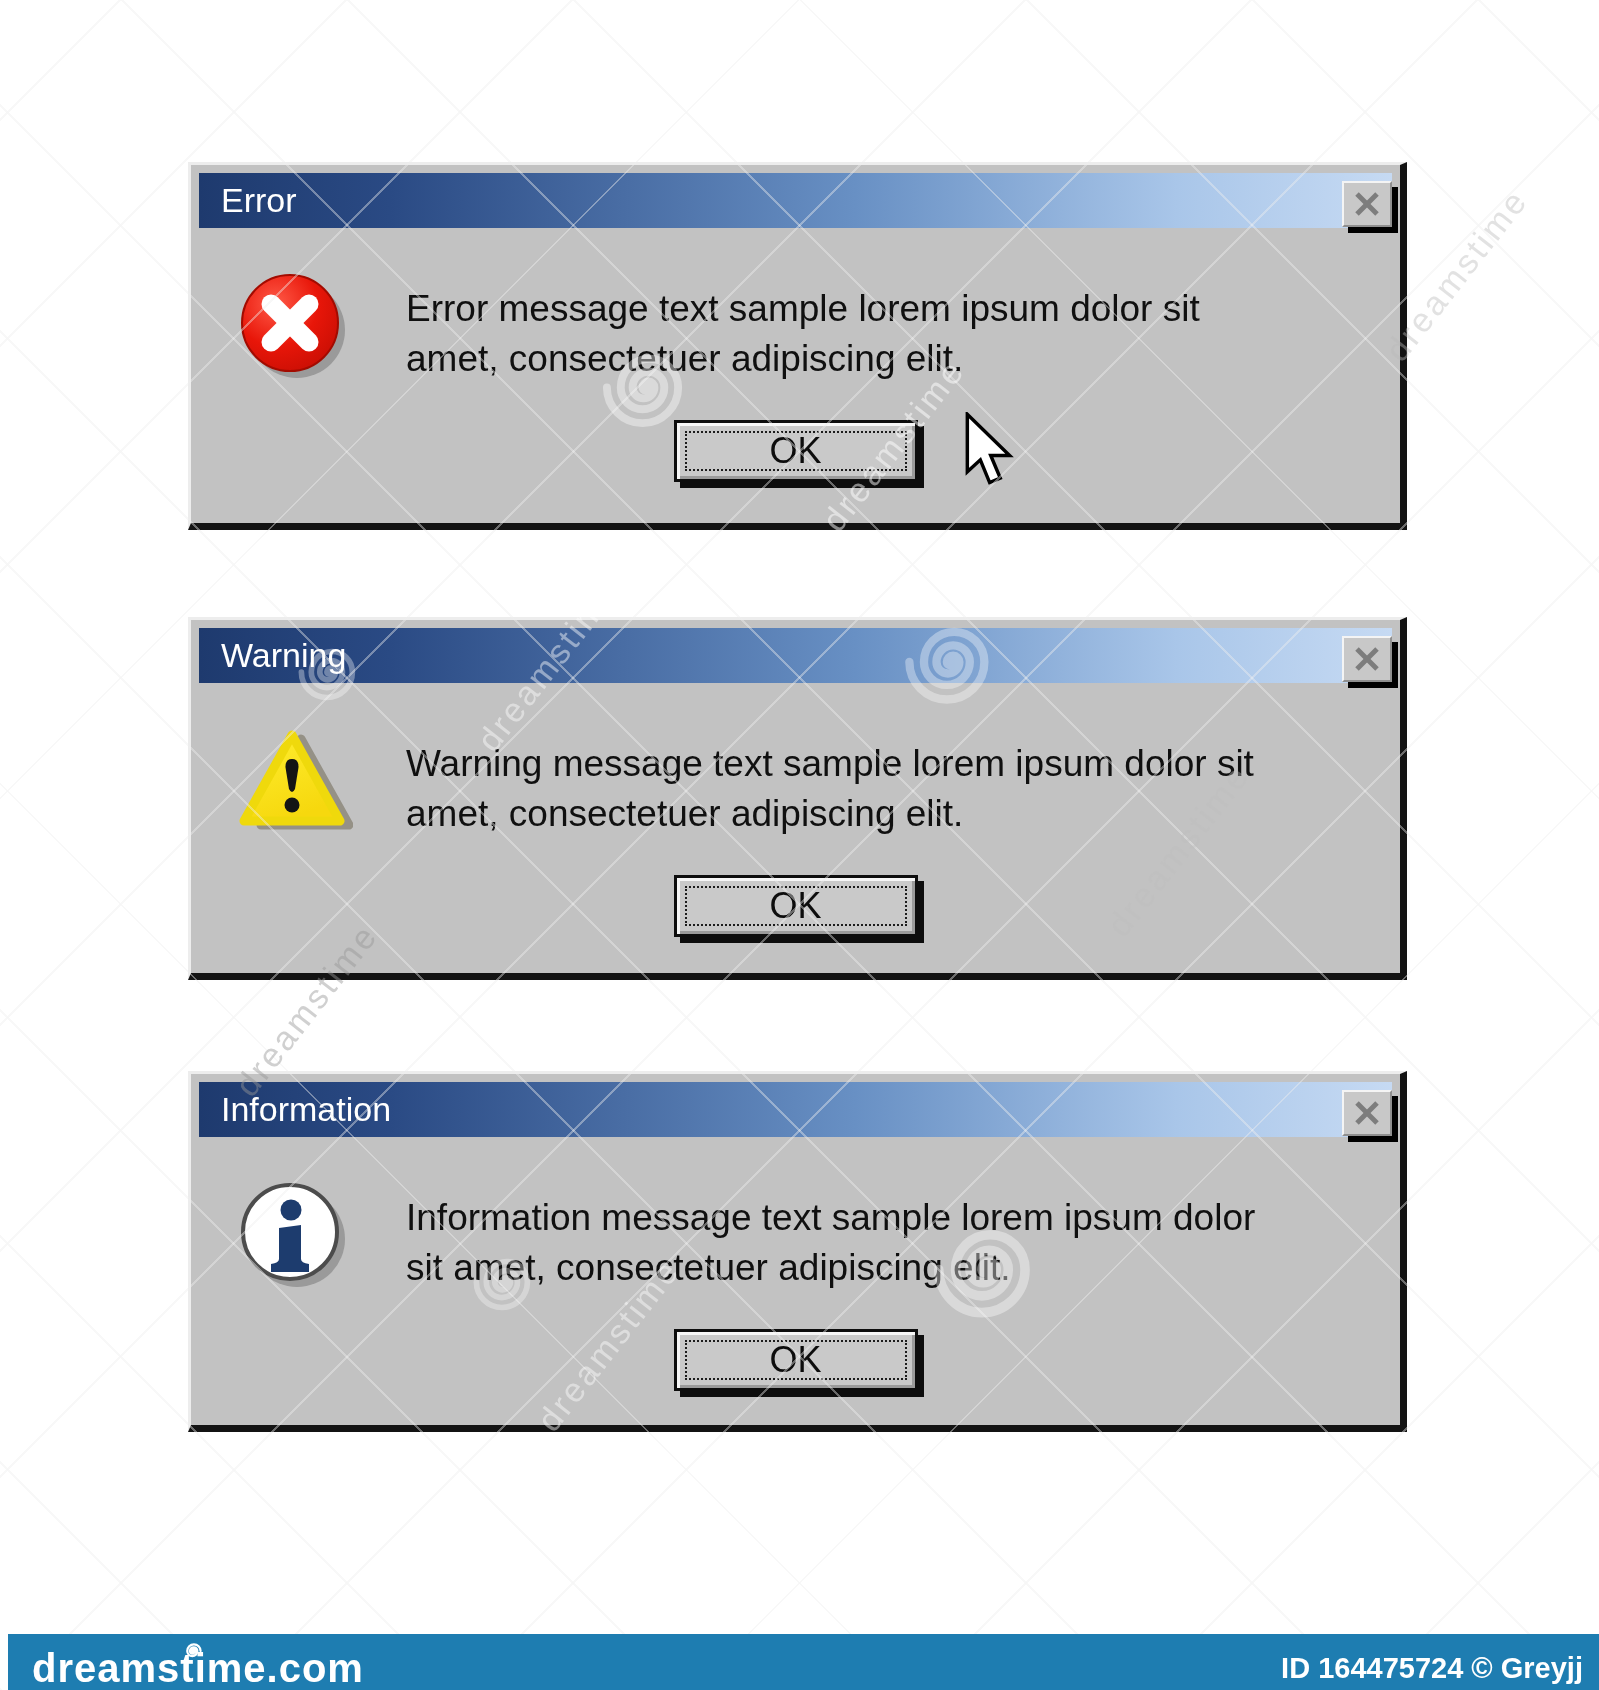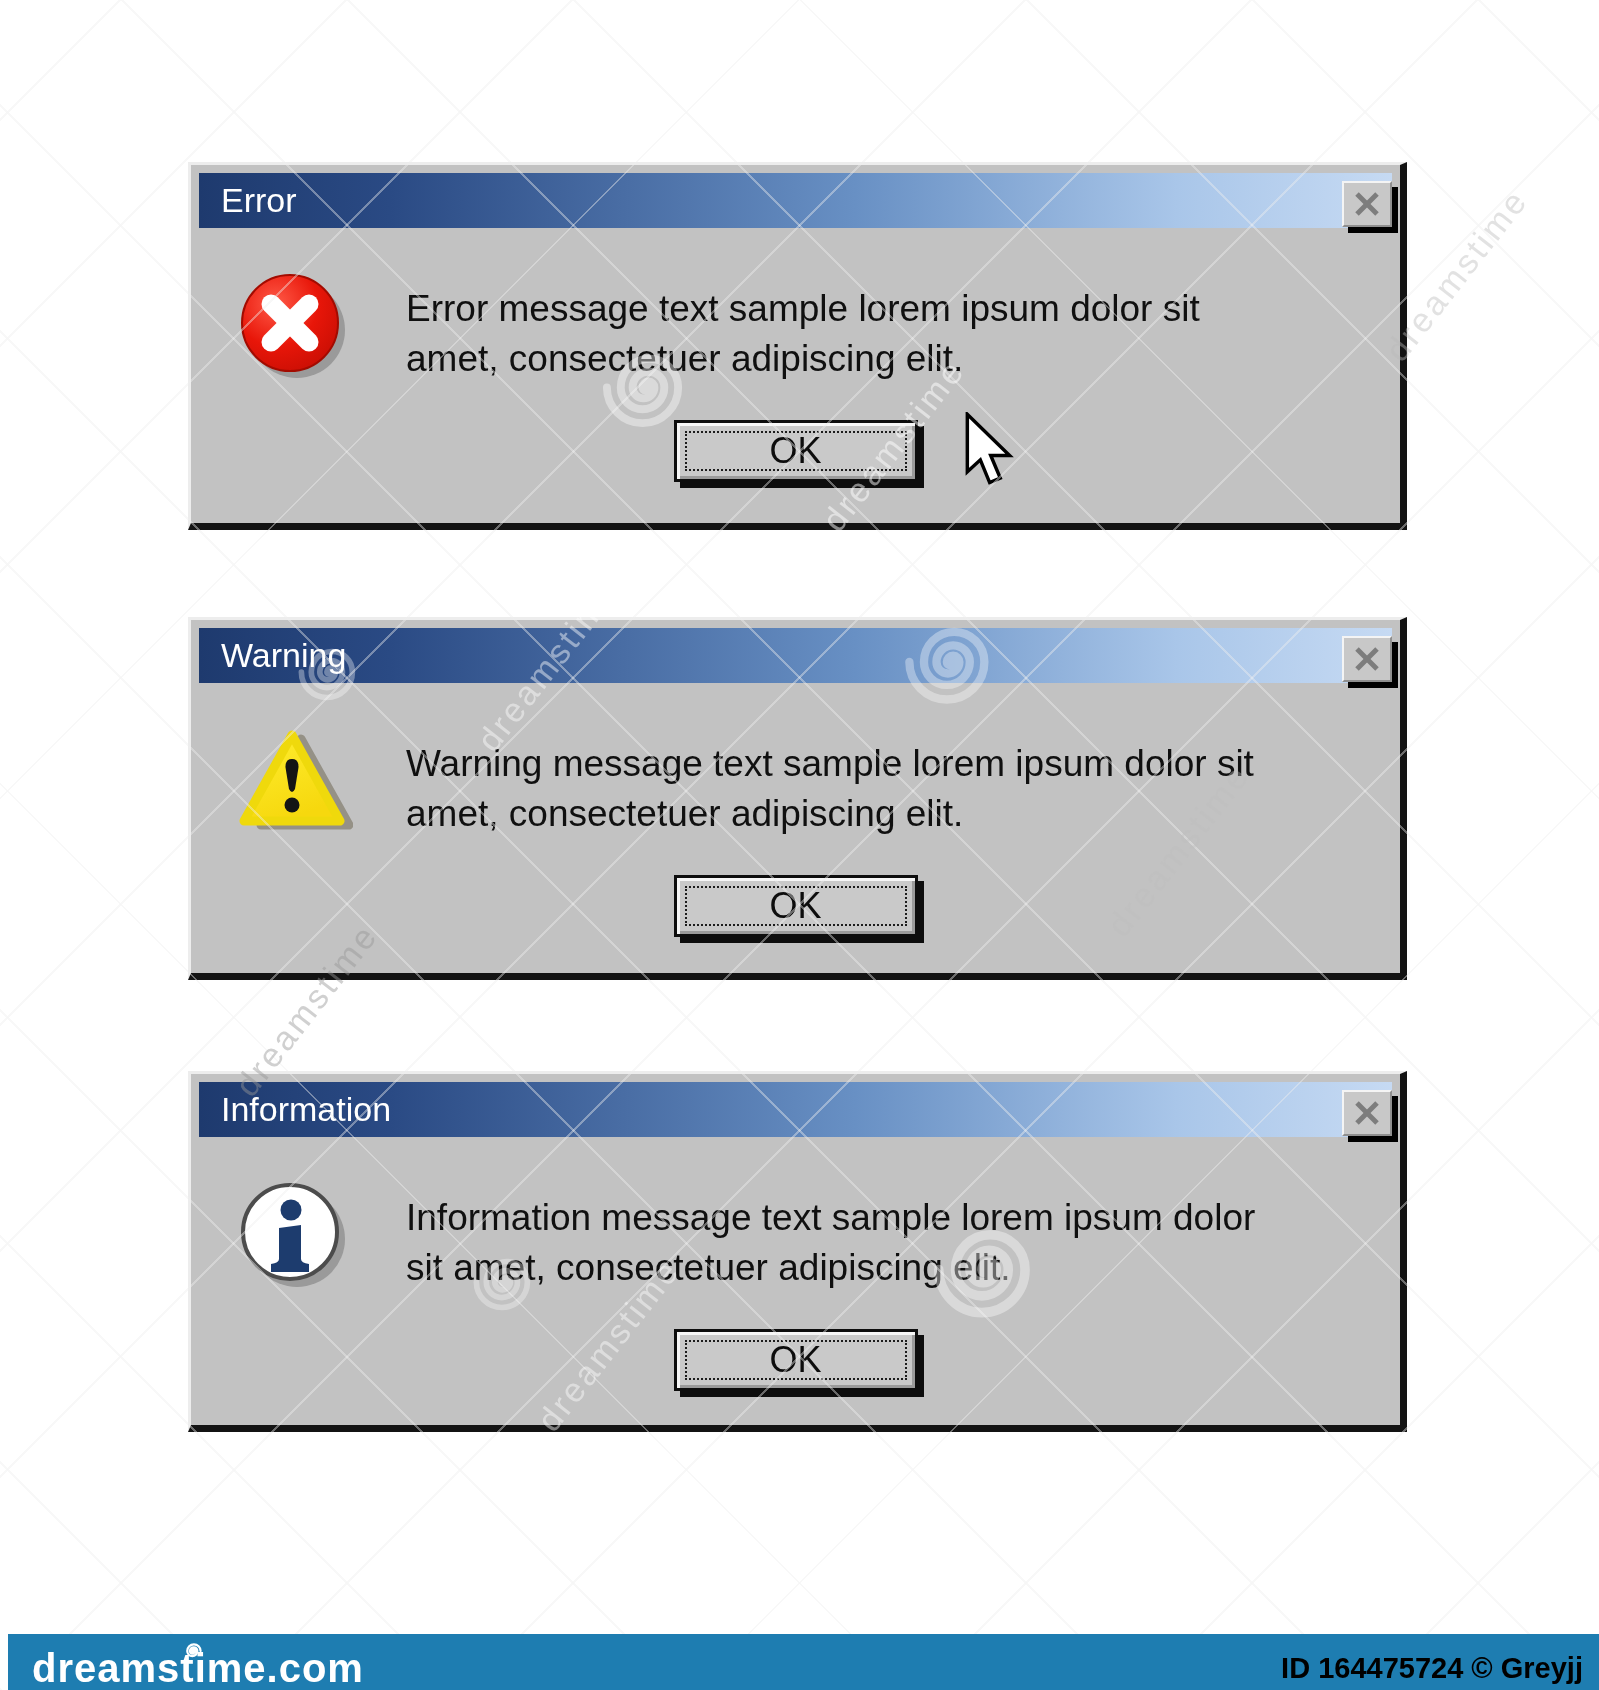"ID 164475724 © Greyjj" .credit { color: #000000 -> #ffffff }
